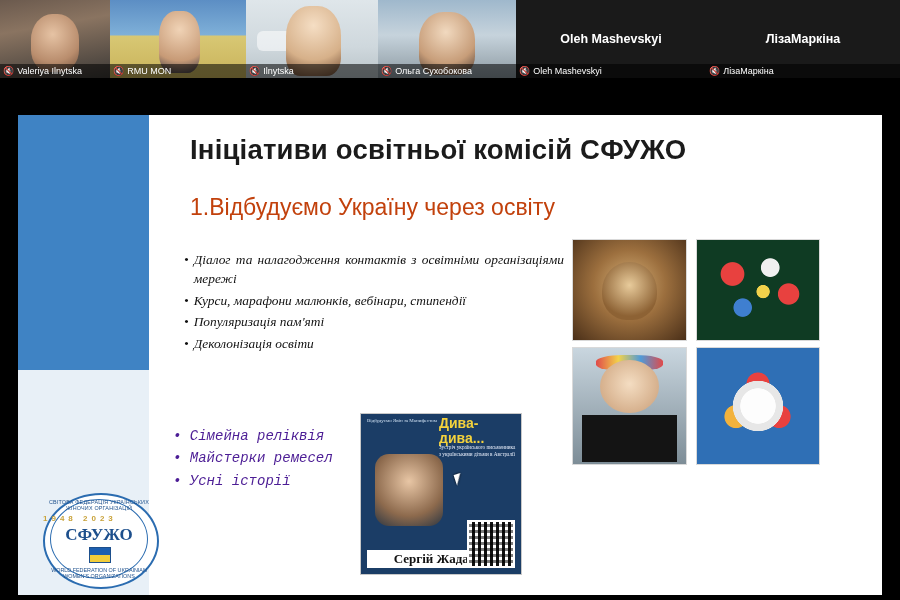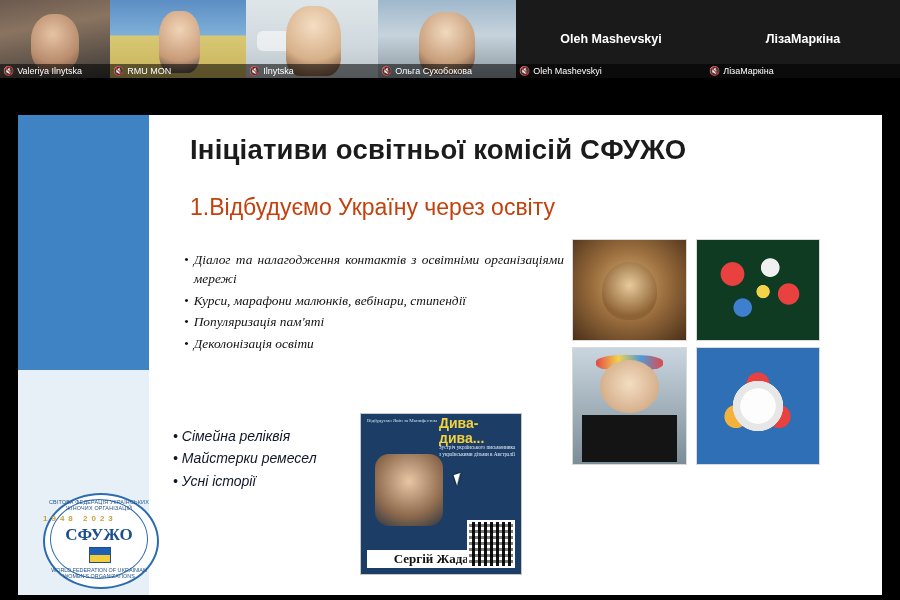"• Сімейна реліквія" .bullets2 { color: #0f172a -> #4c1d95; font-family: Liberation Sans, sans-serif -> Liberation Mono, monospace }
